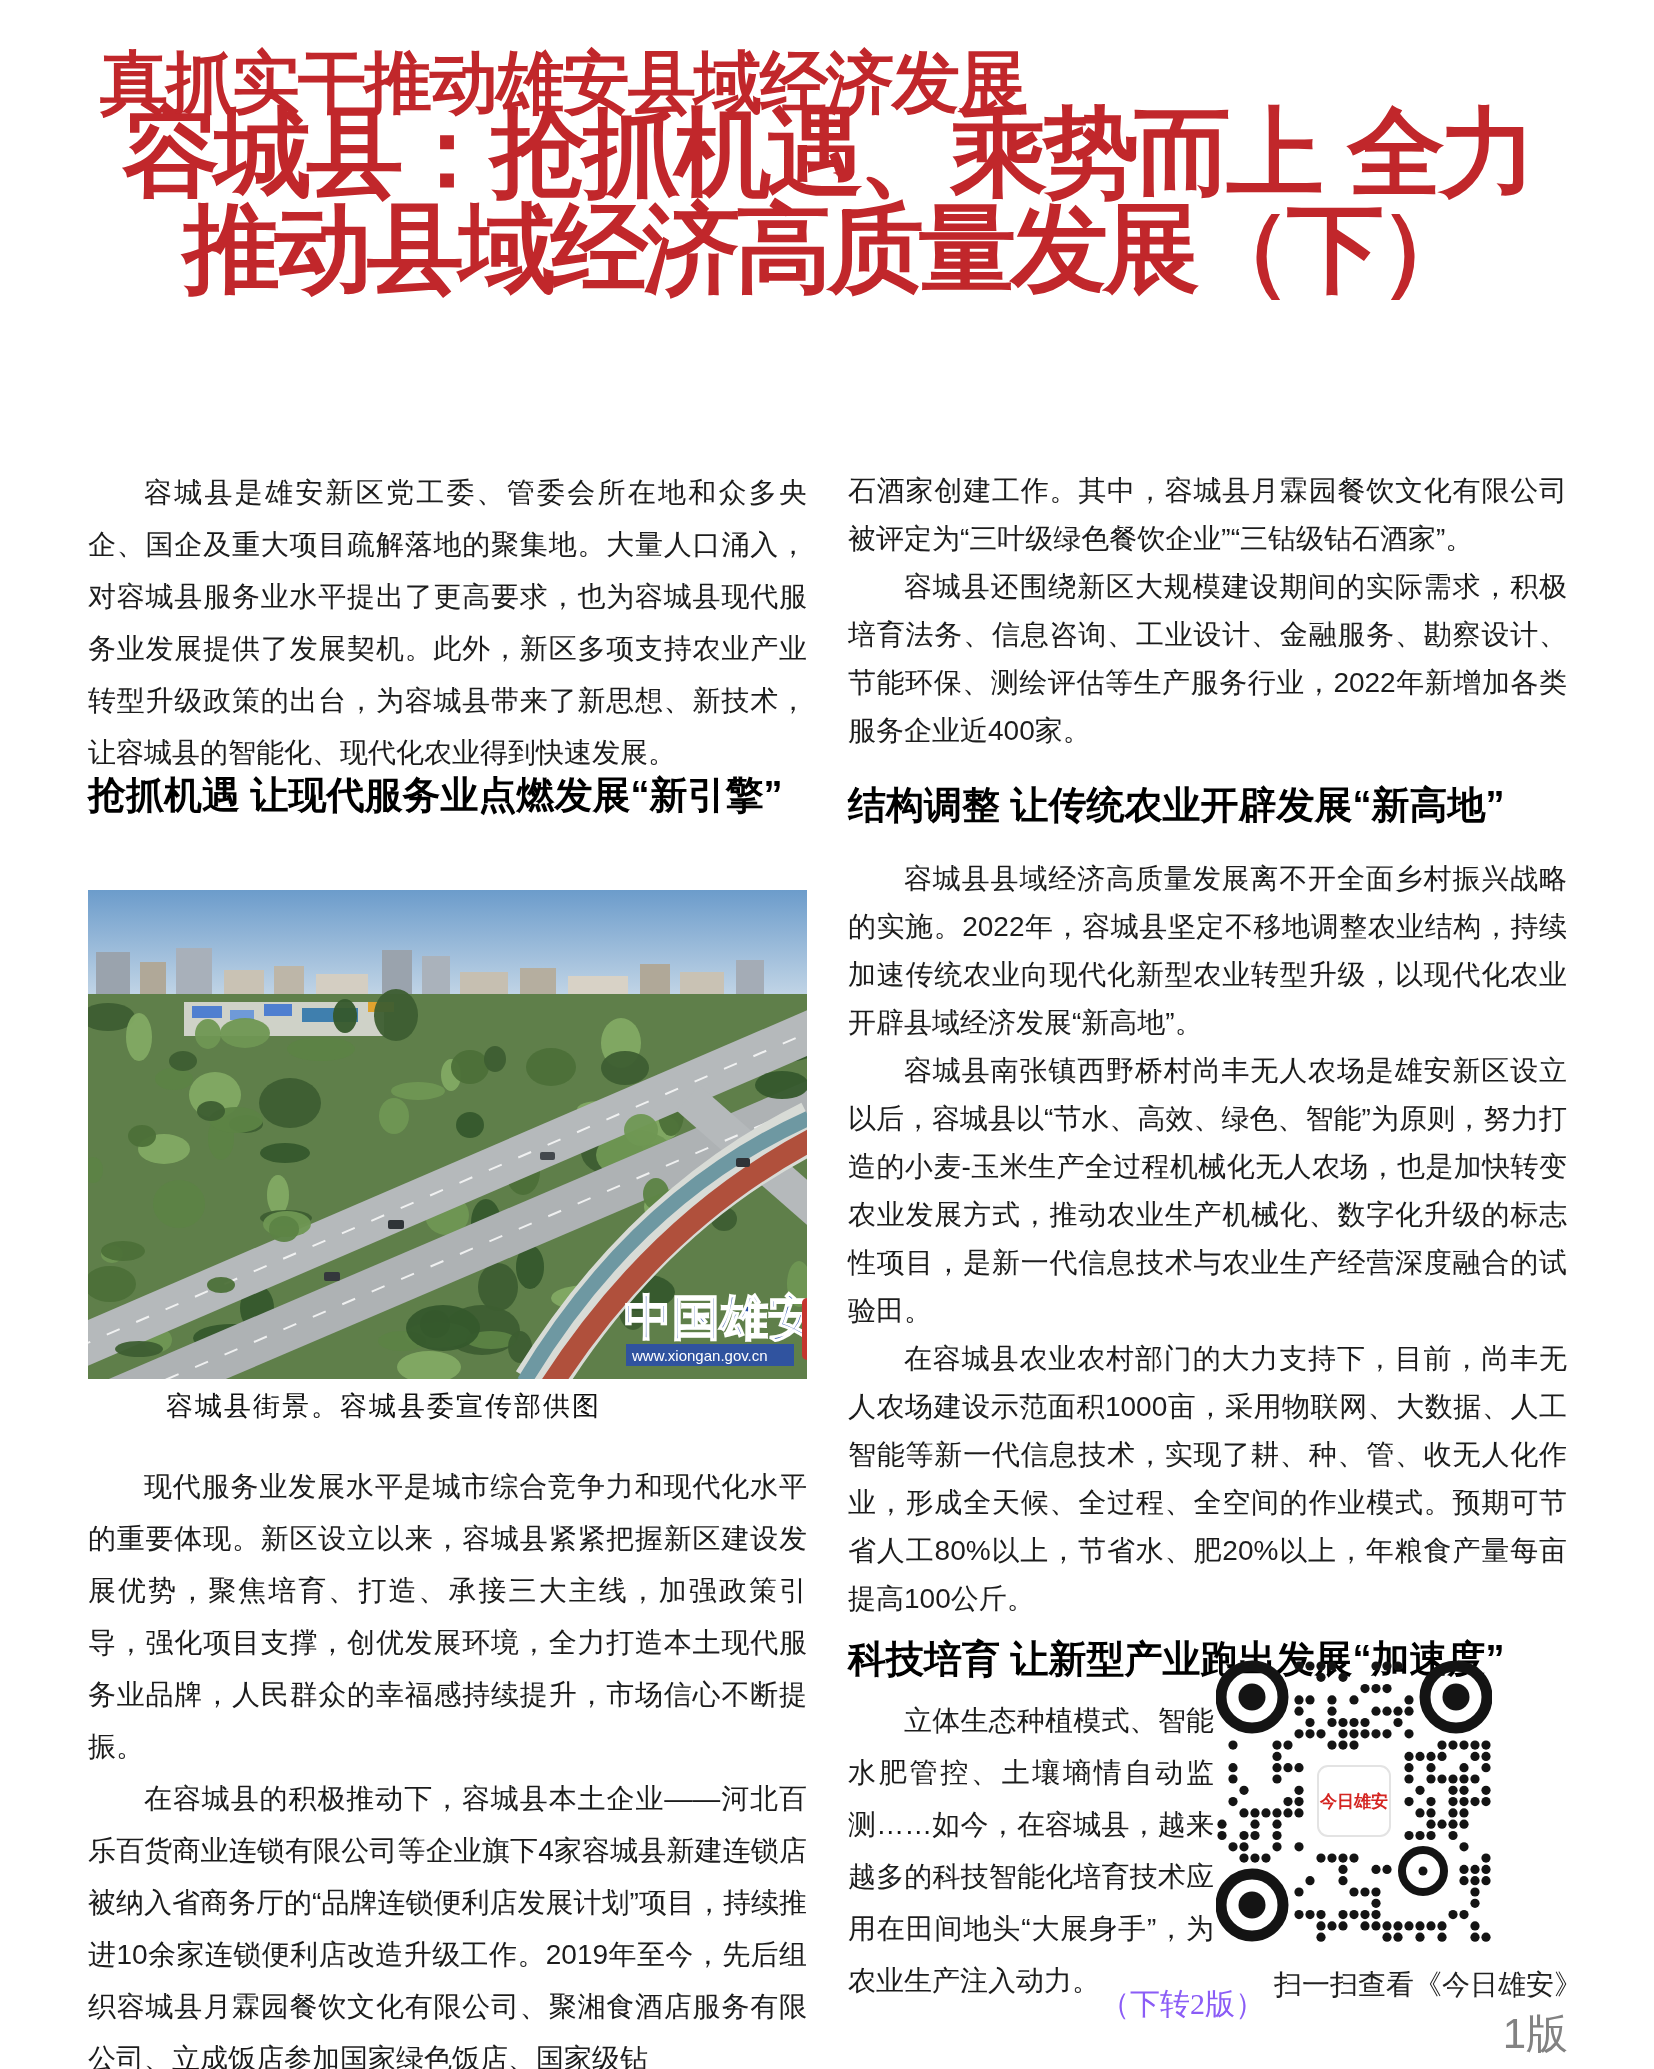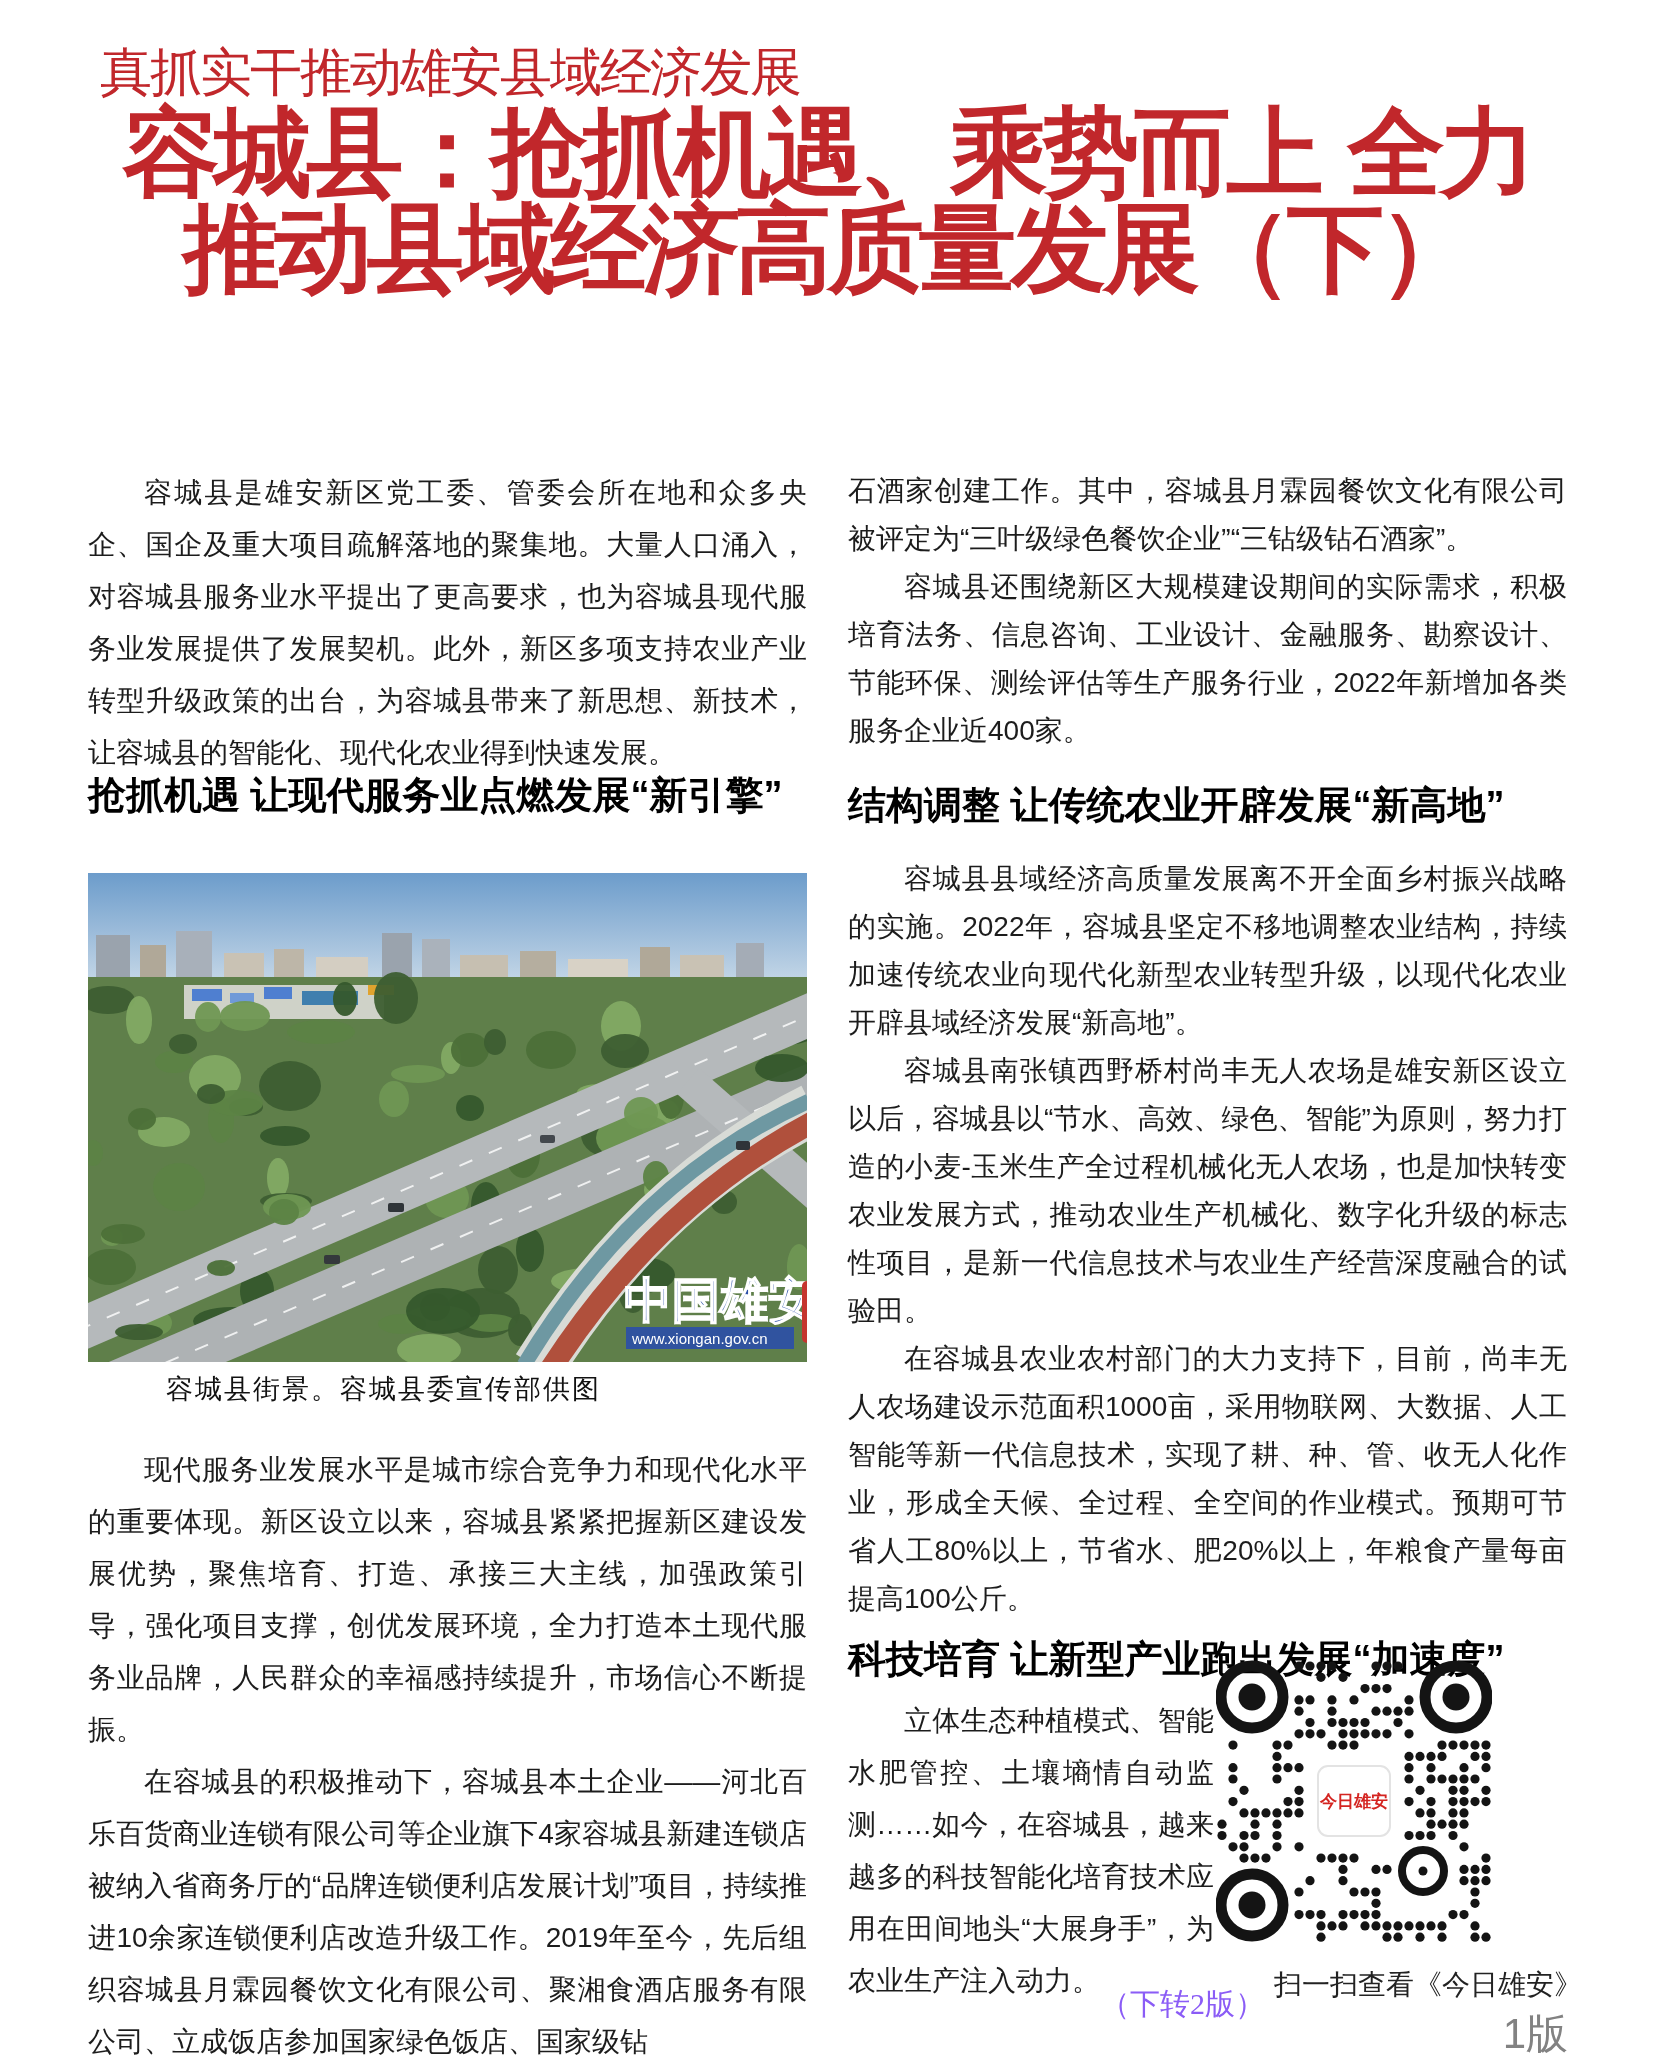"真抓实干推动雄安县域经济发展" .kicker { font-size: 52px -> 68px; font-weight: normal -> bold }
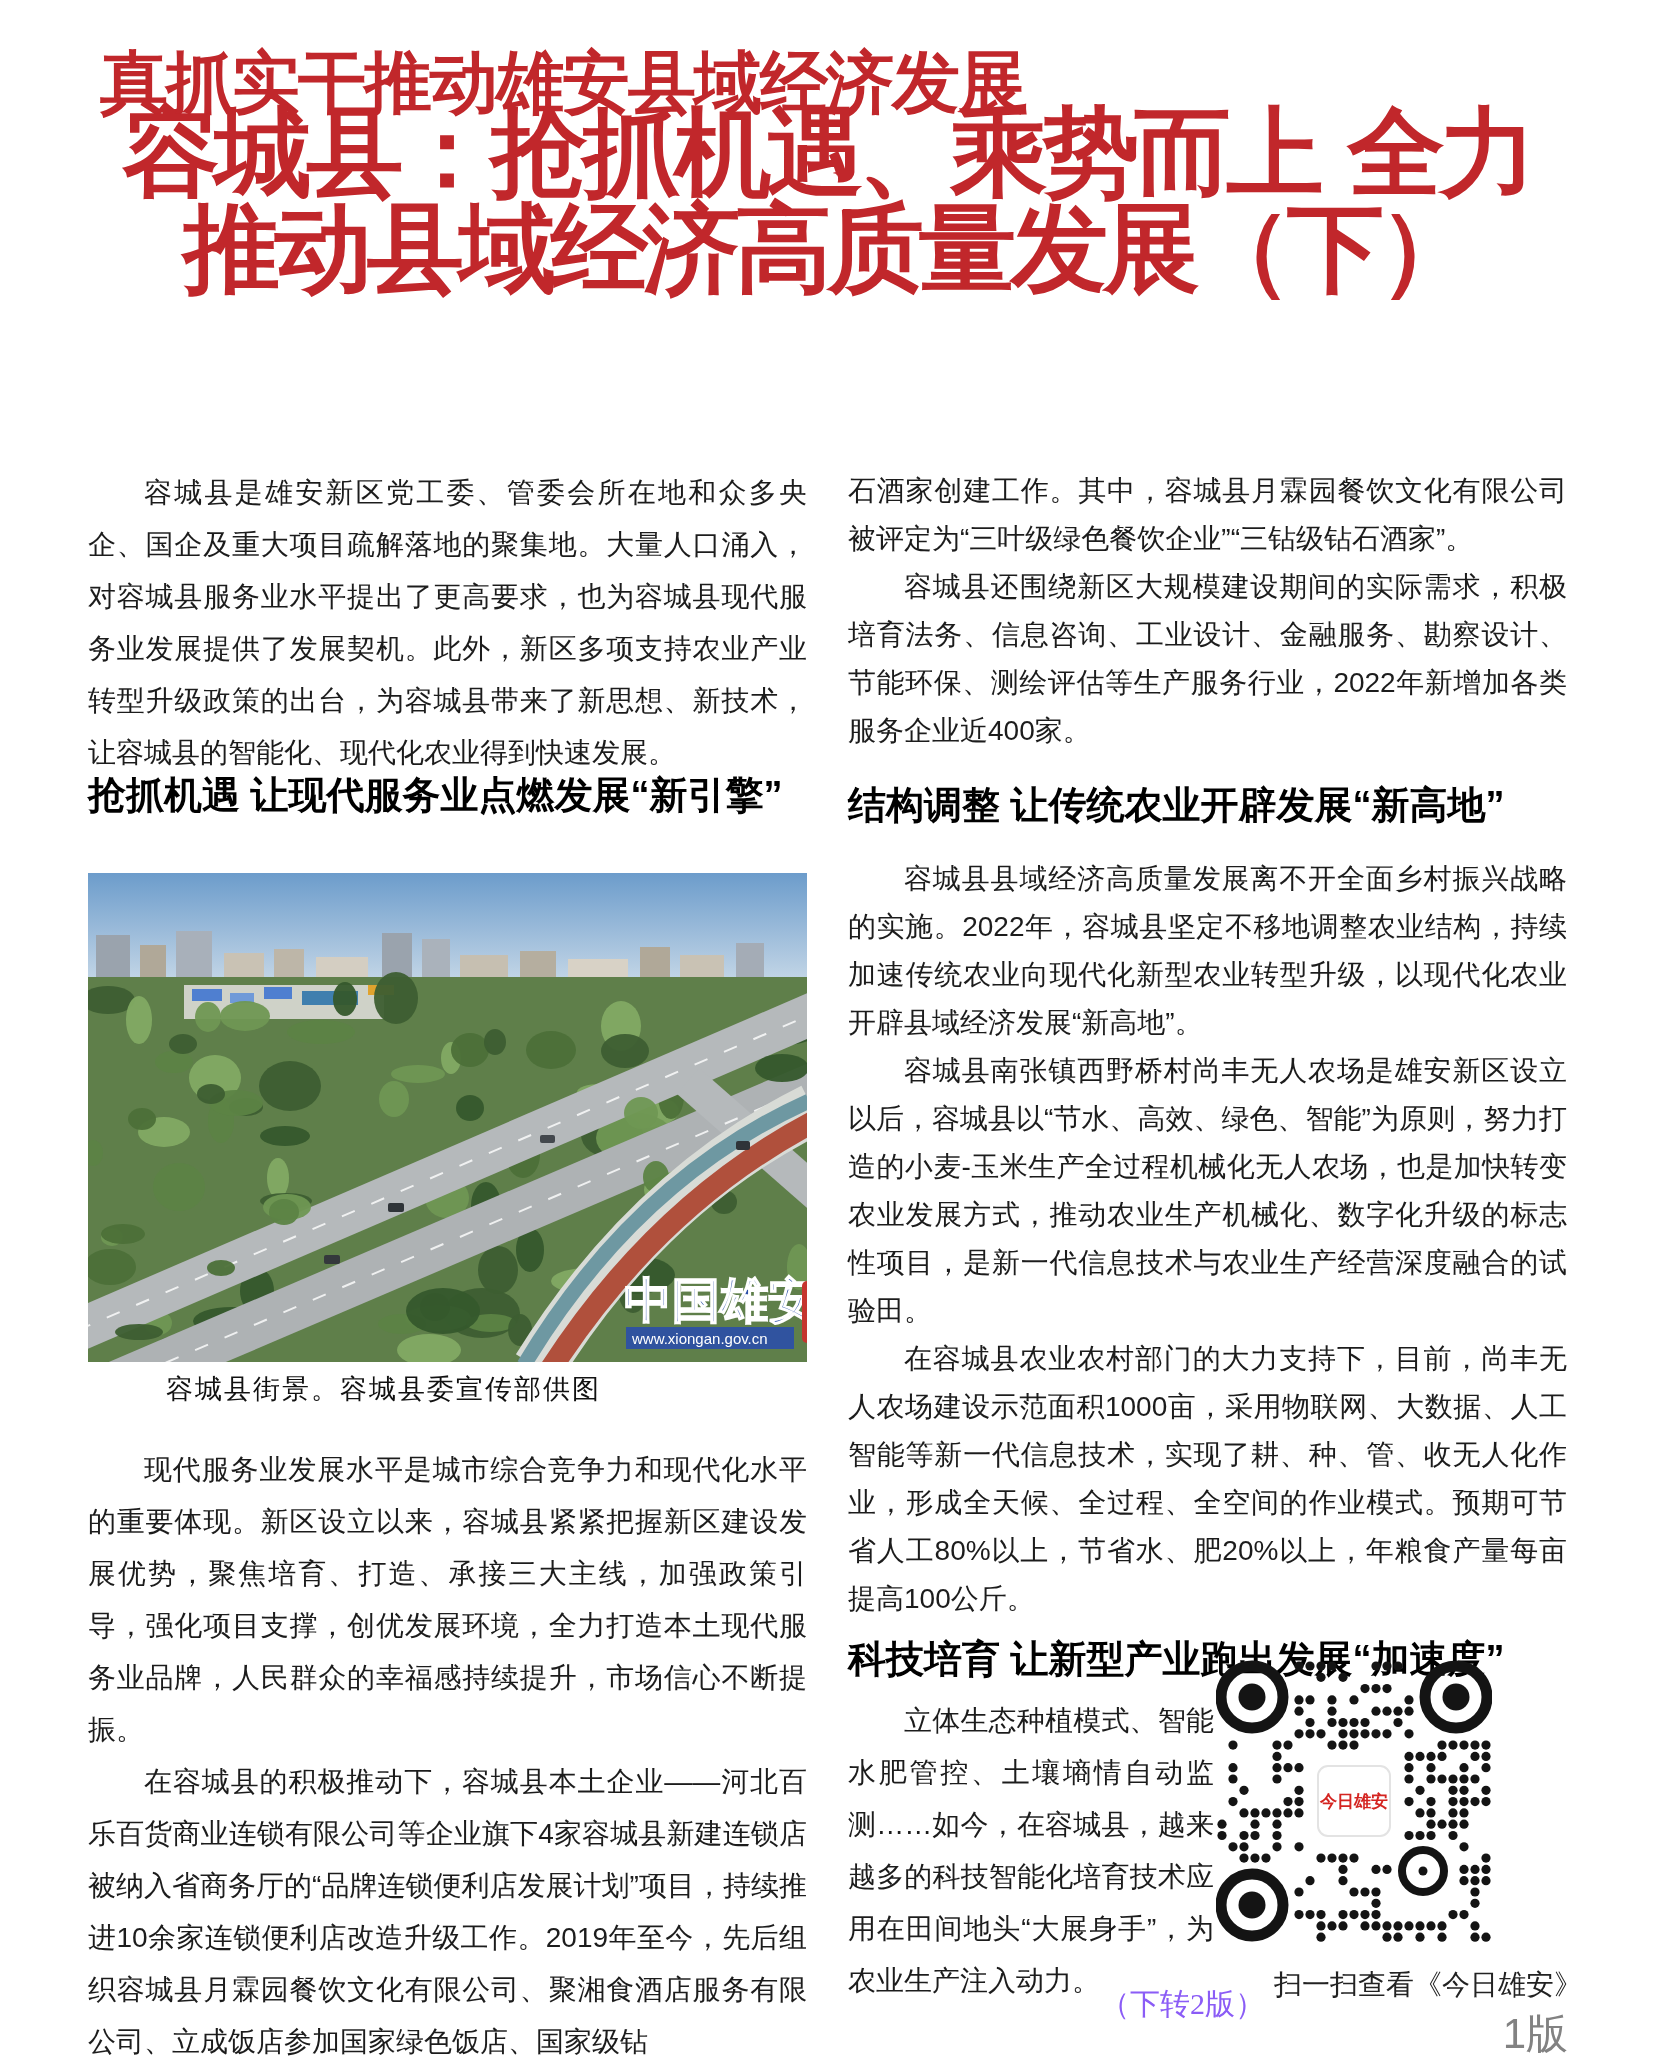"中国雄安" .photo { margin-top: 56px -> 73px }
